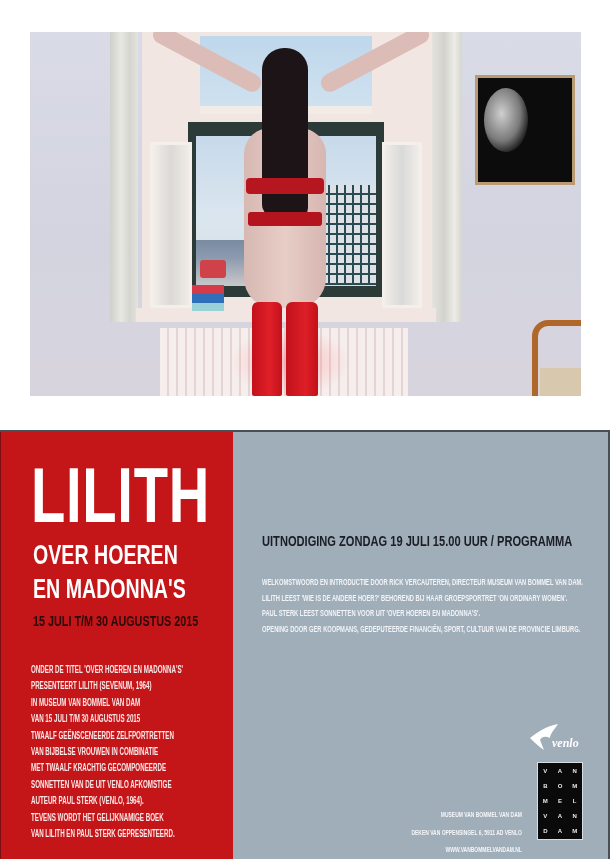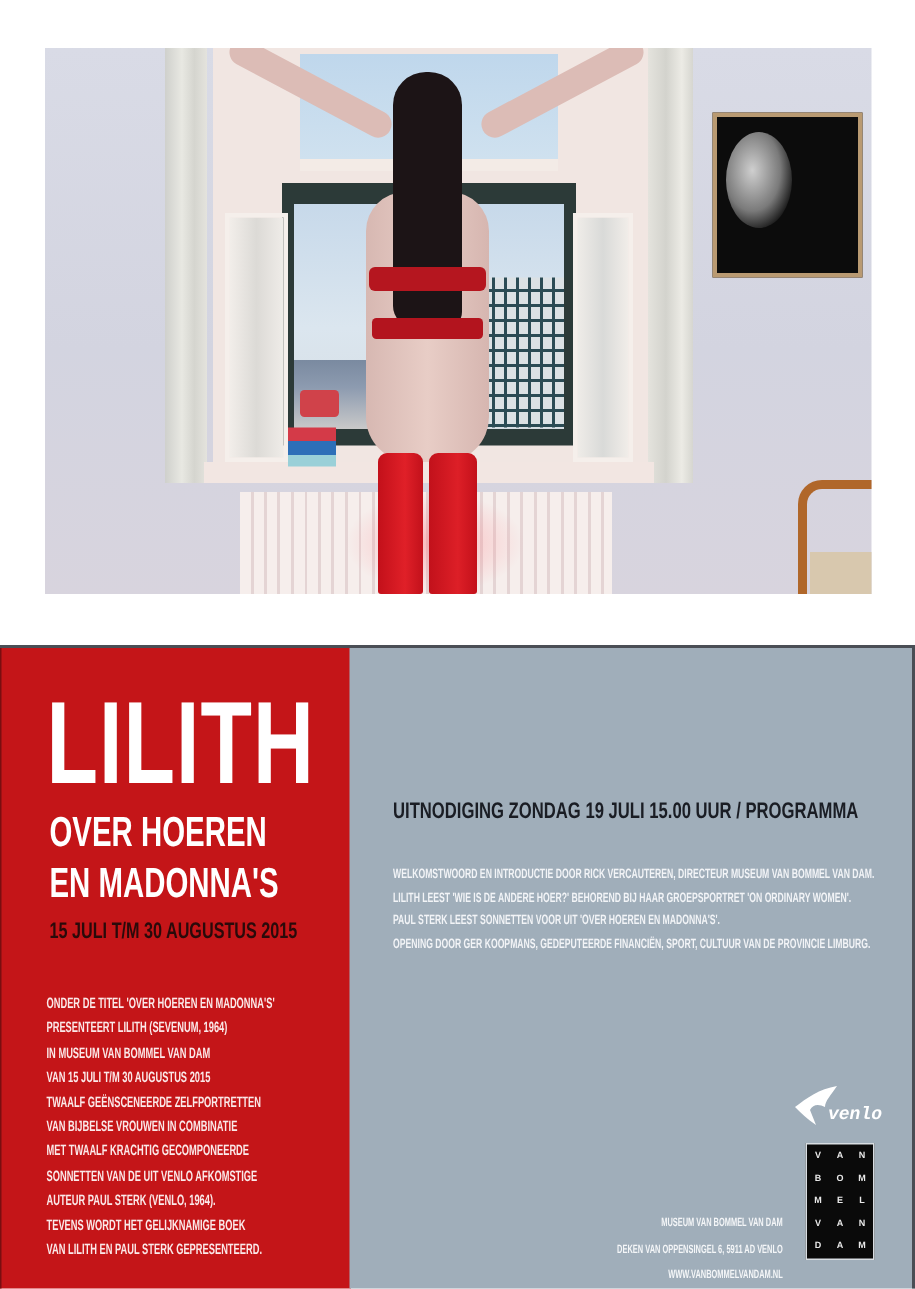"venlo" .venlo-word { font-family: Liberation Mono, monospace -> Liberation Serif, serif }
